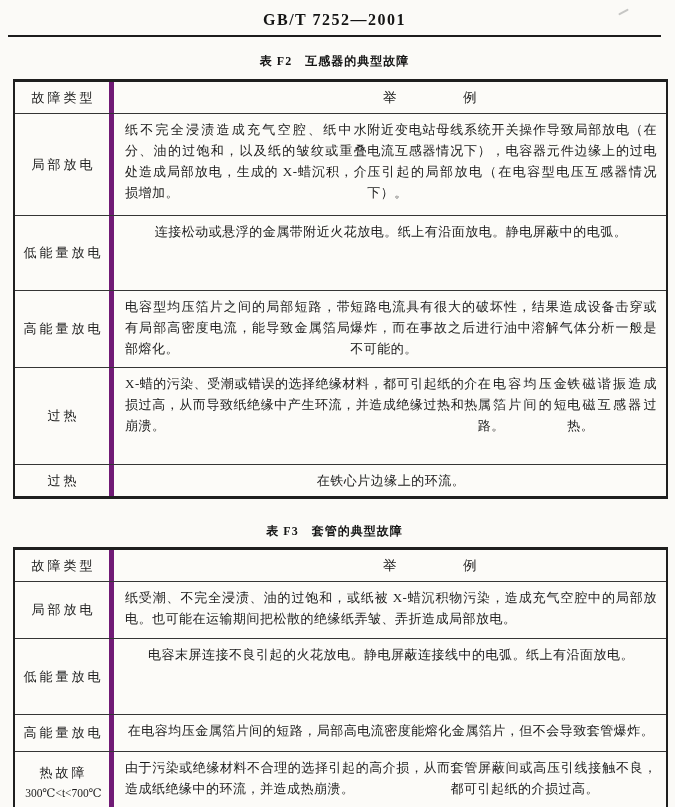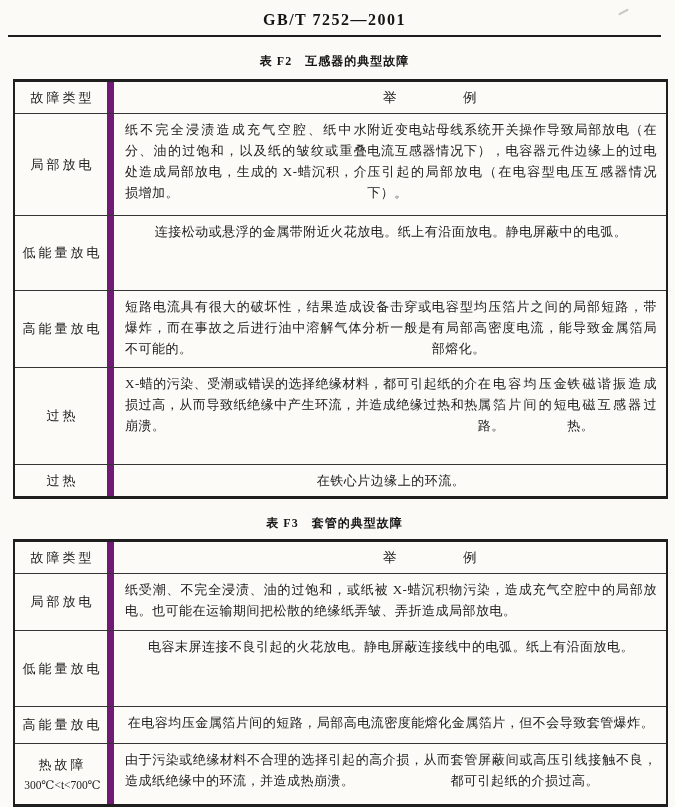"故障类型" .cell-type { border-right: 7px solid #701a75 -> 5px solid #701a75 }
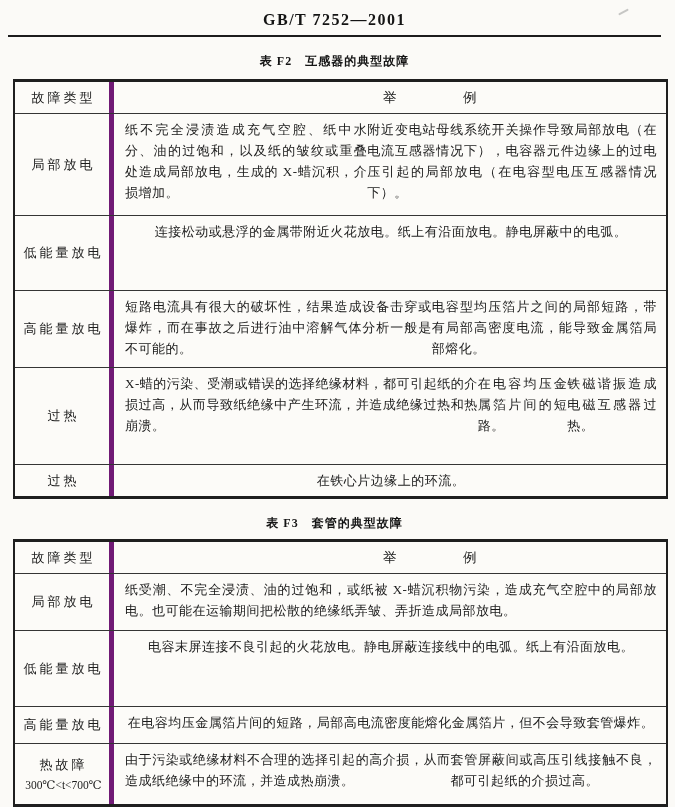"短路电流具有很大的破坏性，结果造成设备击穿或爆炸，而在事故之后进行油中溶解气体分" div.exline { order: before "电容型均压箔片之间的局部短路，带有局部高密度电流，能导致金属箔局部熔化。" -> after "电容型均压箔片之间的局部短路，带有局部高密度电流，能导致金属箔局部熔化。" }
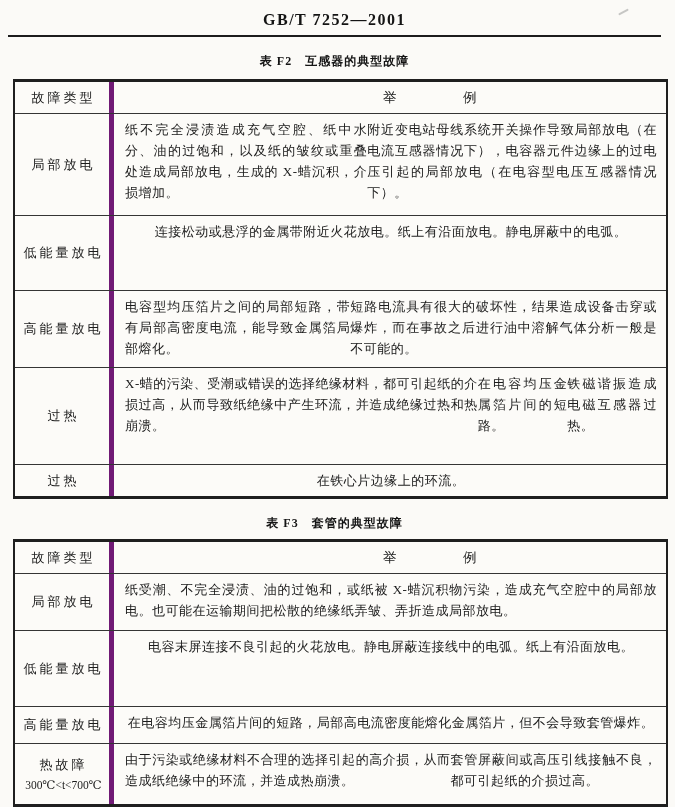"表 F3 套管的典型故障" .table-title.second { margin: 14px 0 6px 0 -> 22px 0 6px 0 }
